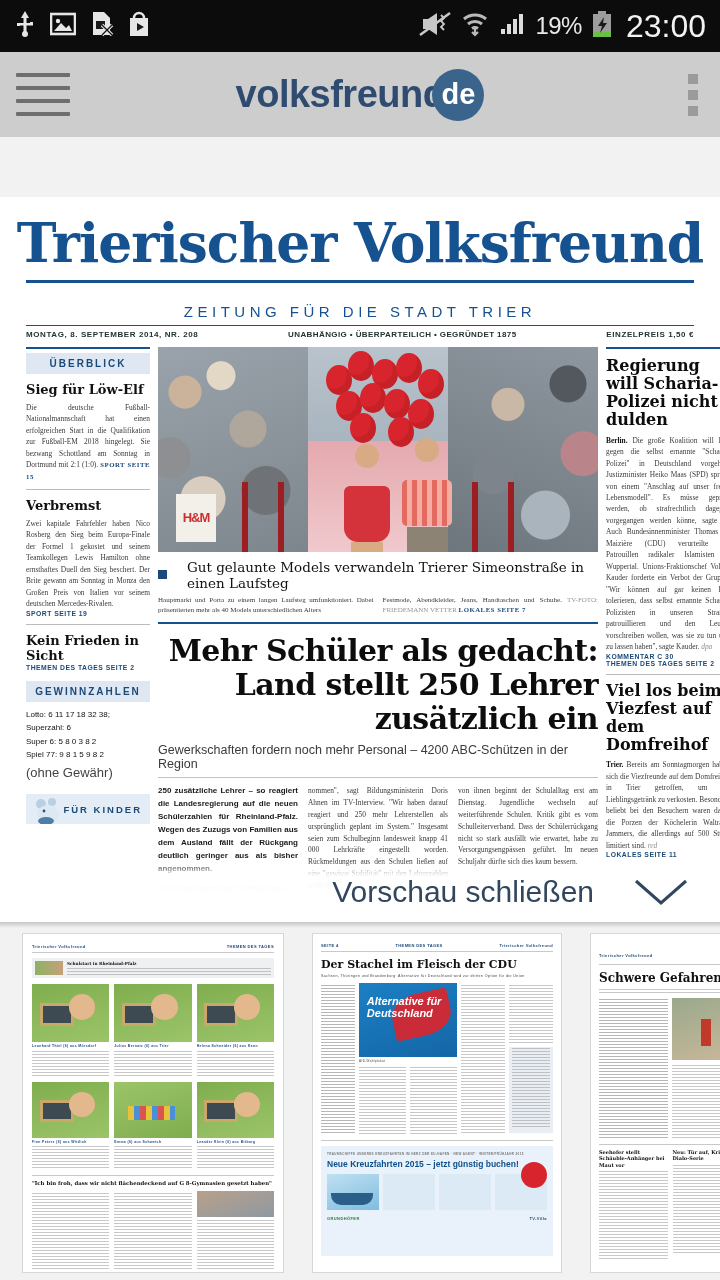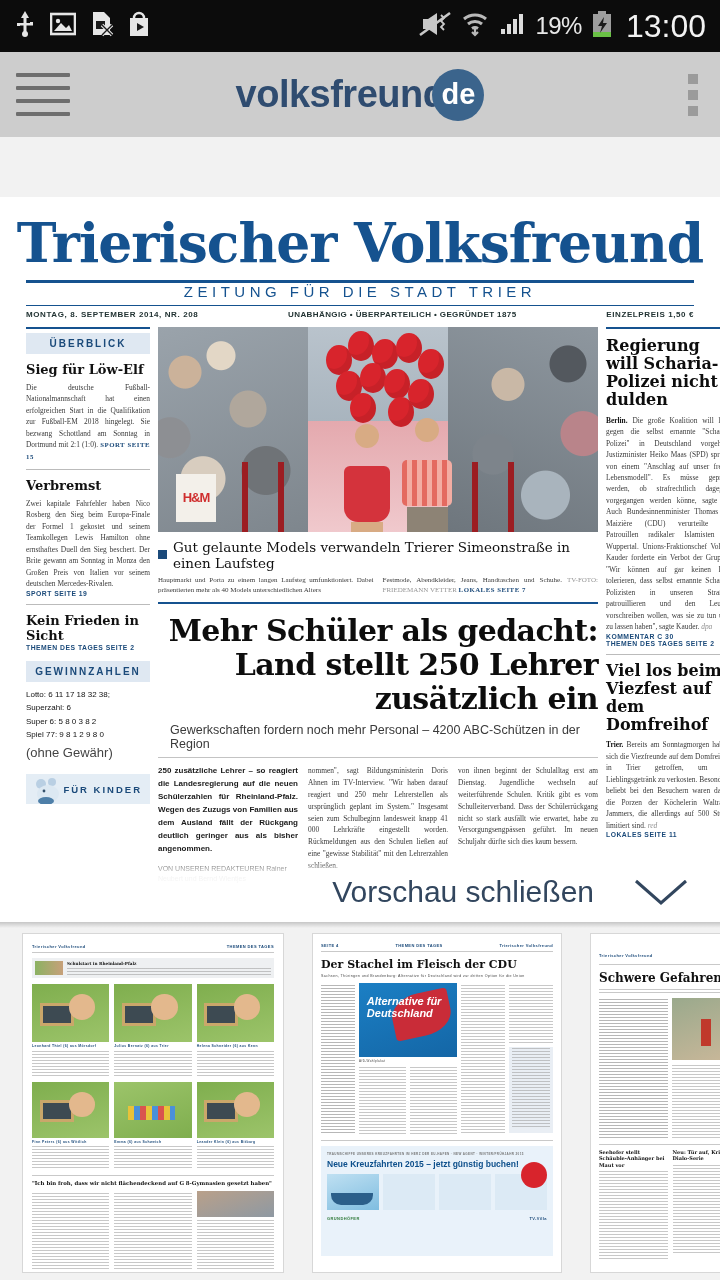"13:00" span.sb-clock { text: 13:00 -> 23:00 }
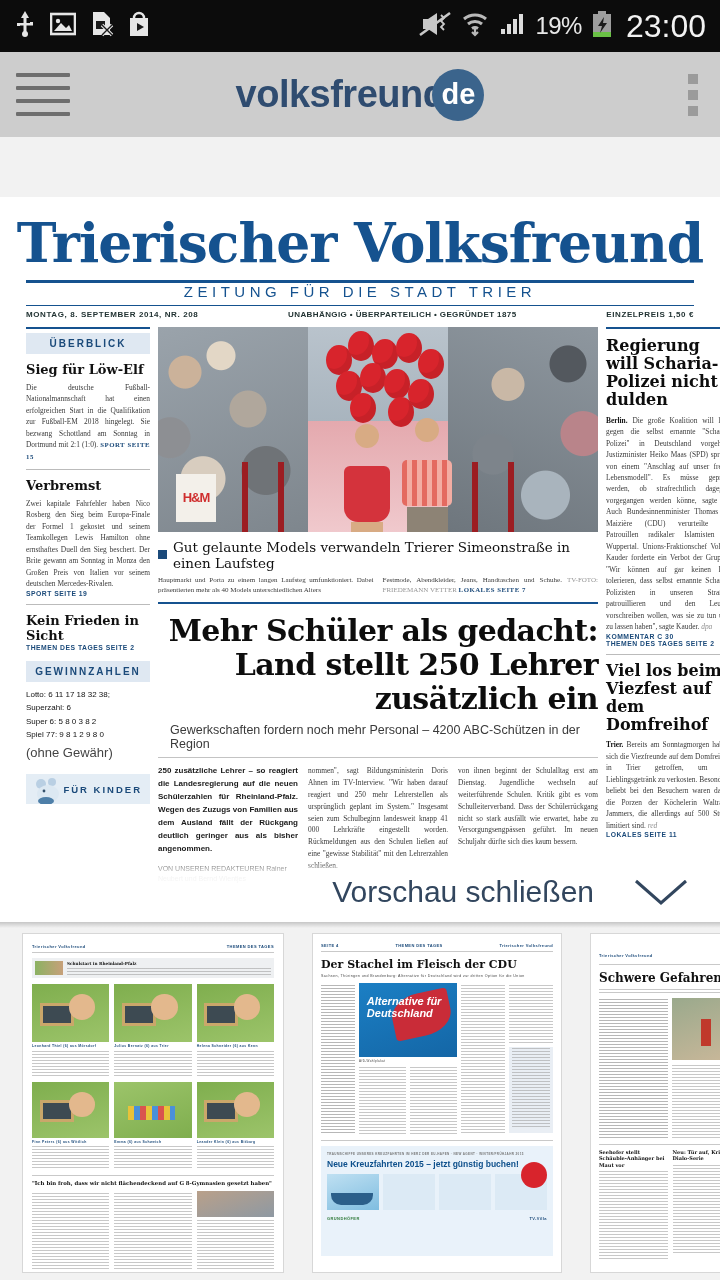"ZEITUNG FÜR DIE STADT TRIER" .mast-sub { margin-top: 0 -> 20px }
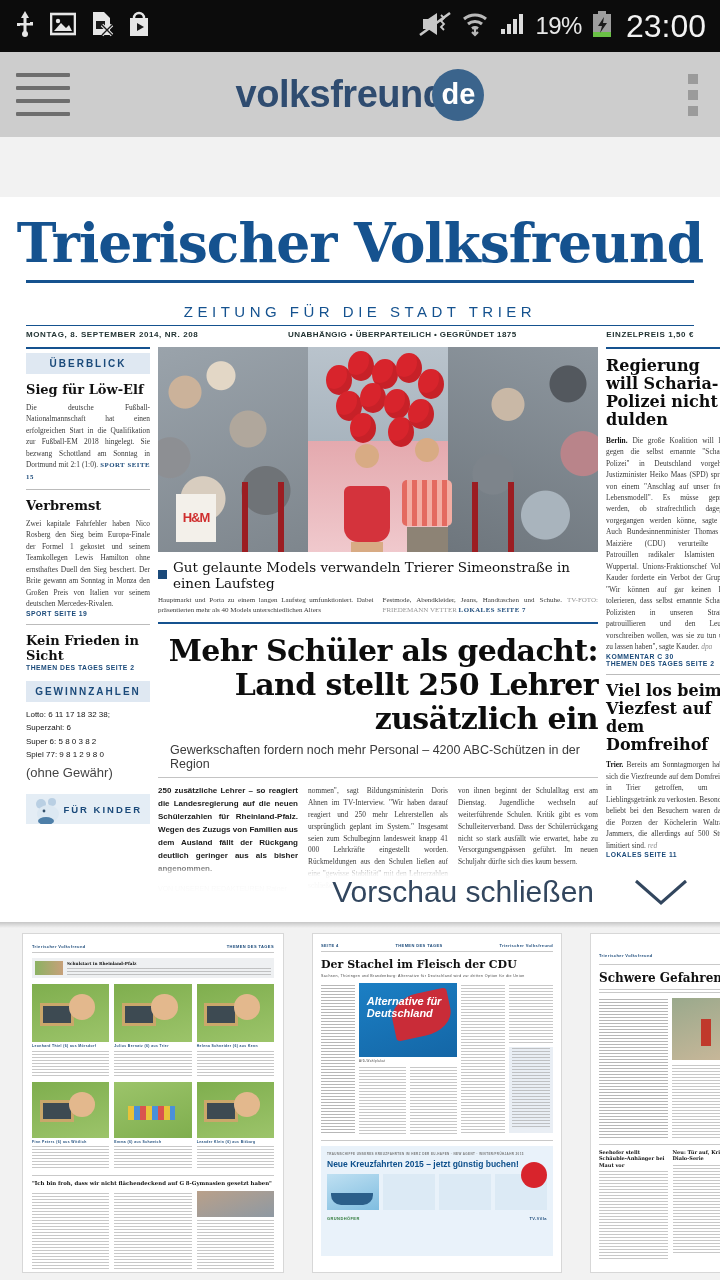"Gut gelaunte Models verwandeln Trierer" .cap-row { gap: 6px -> 20px }
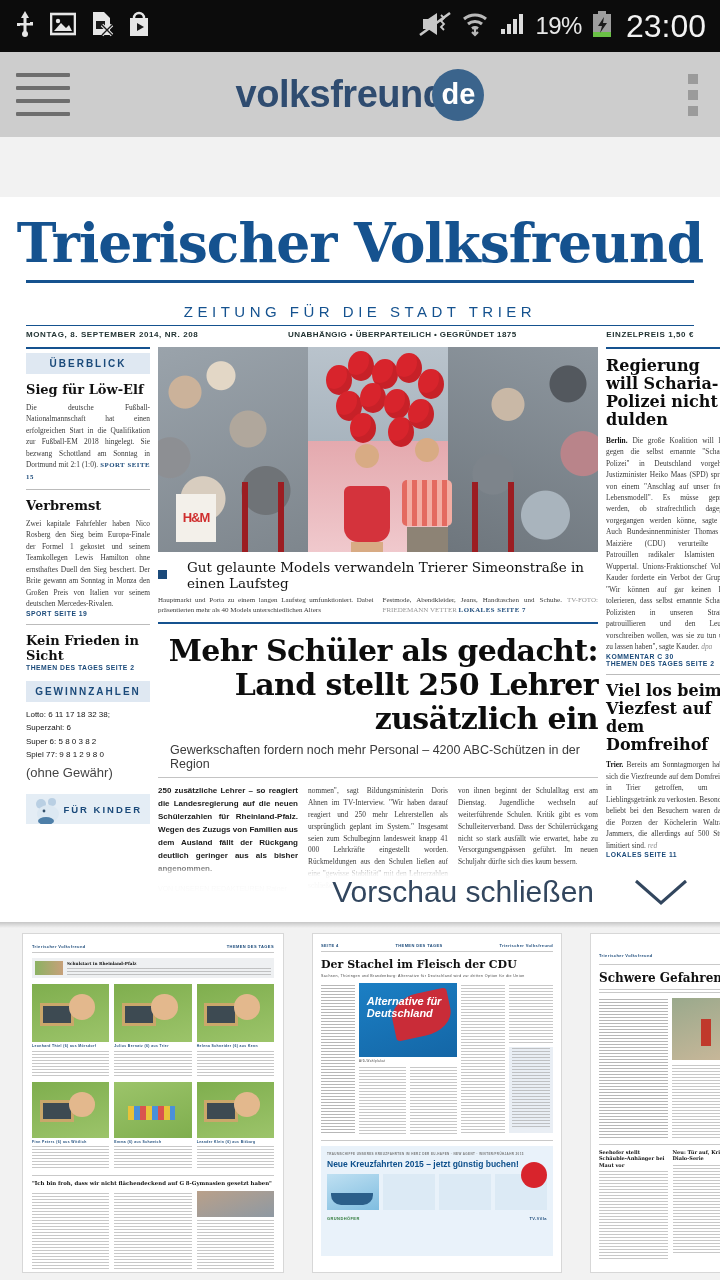"Spiel 77: 9 8 1" div { text: 2 9 8 0 -> 5 9 8 2 }
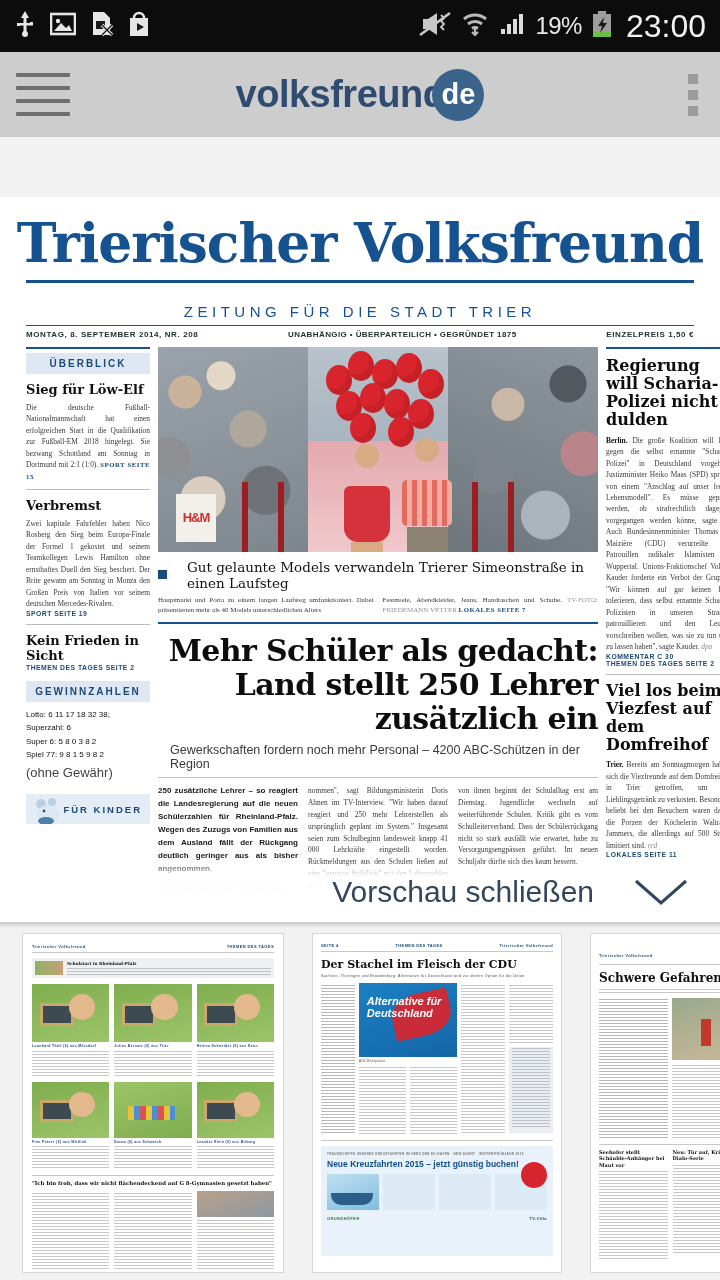"Gewerkschaften fordern noch mehr" .subhead { margin-left: 12px -> none }
